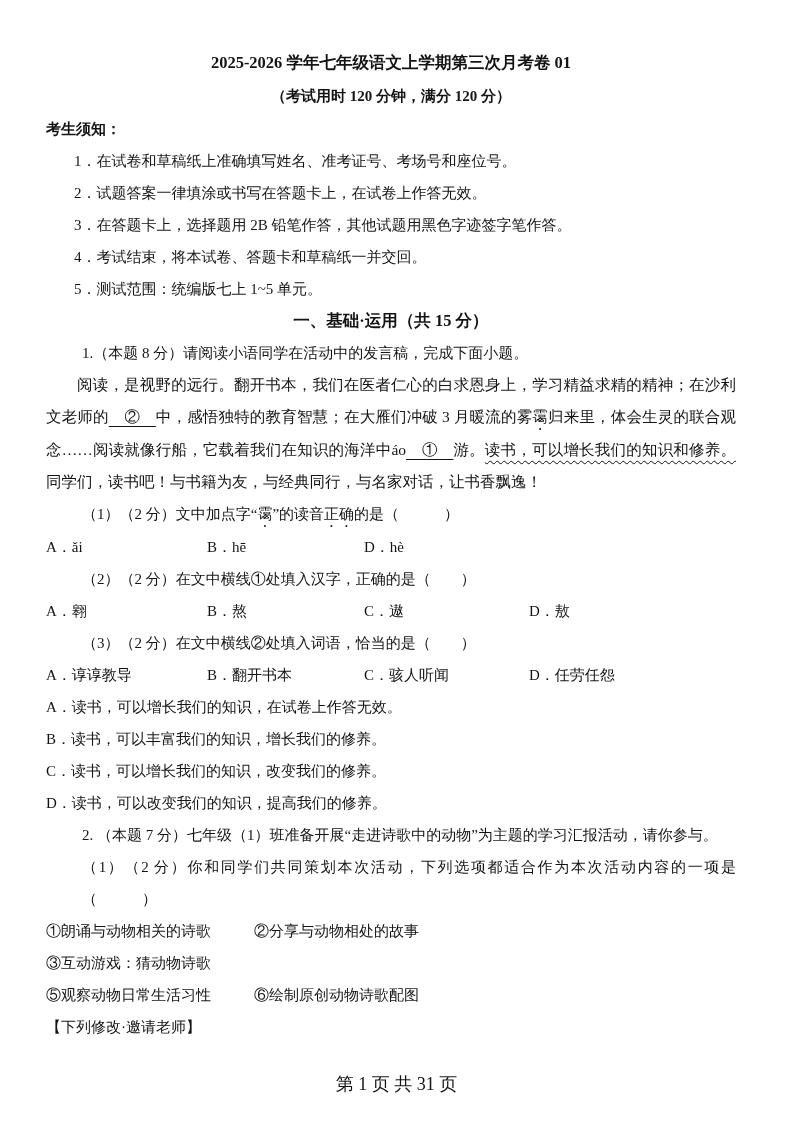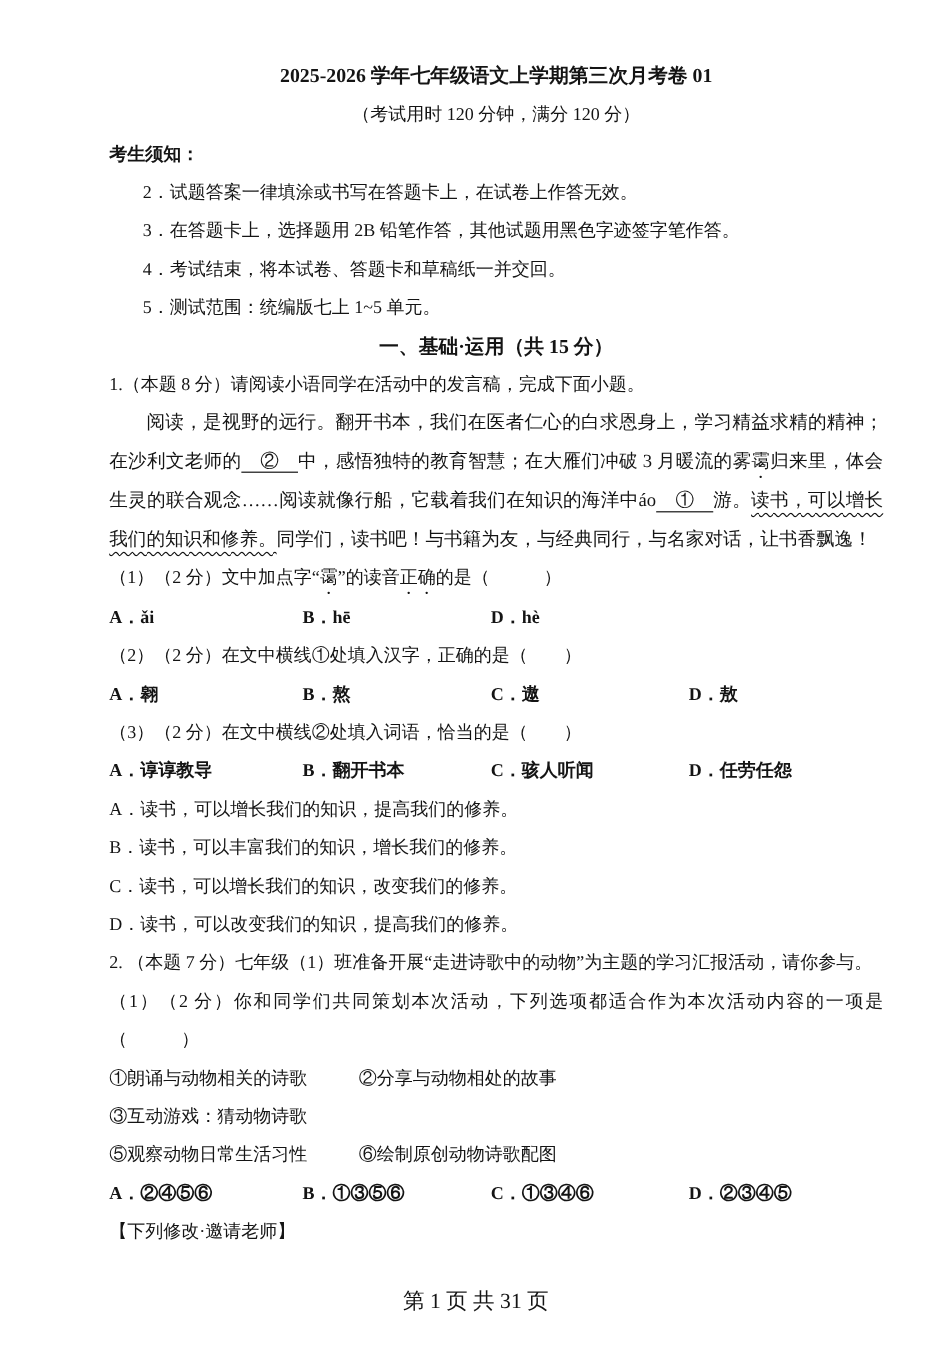"2025-2026 学年七年级语文上学期第三次月考卷 01" .doc { padding: 46px 57px 0 91px -> 46px 57px 0 46px }
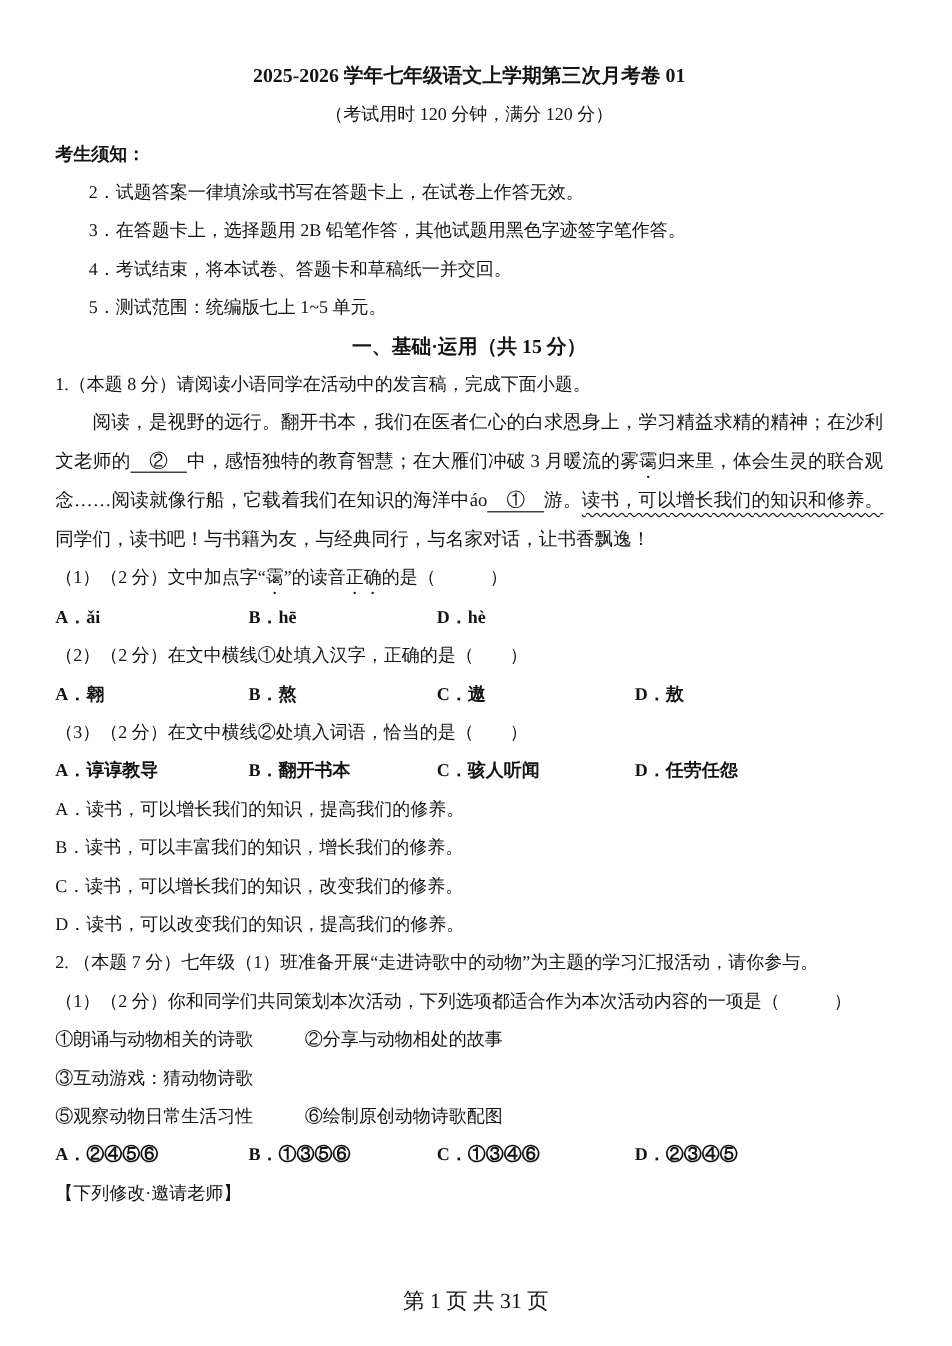"（考试用时 120 分钟，满分 120 分）" .doc-subtitle { font-weight: none -> bold }
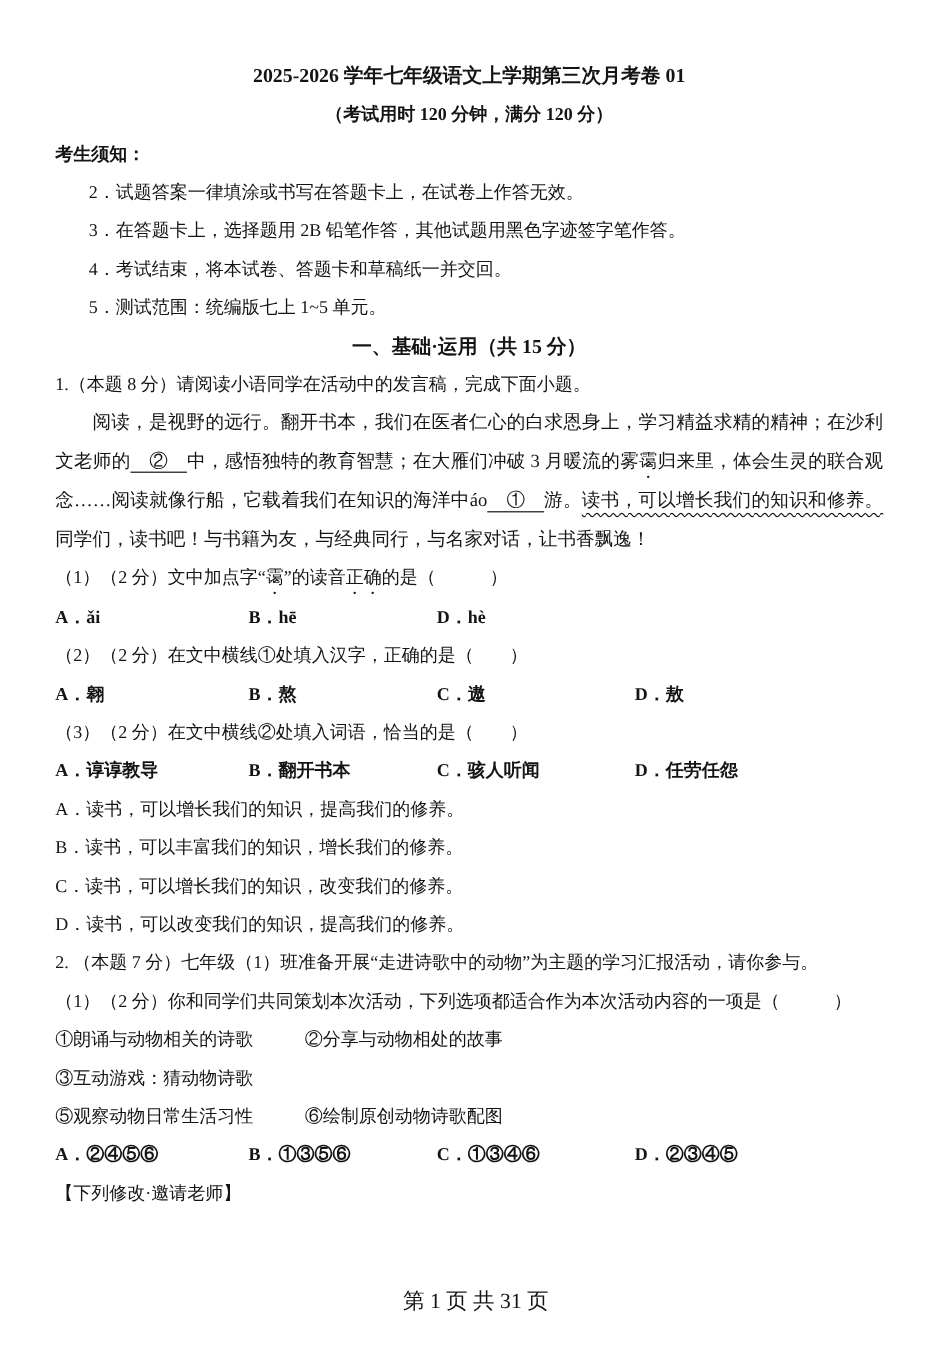"1．在试卷和草稿纸上准确填写姓名、准考证号、考场号和座位号。" div.notice-item { html: none -> <div>1．在试卷和草稿纸上准确填写姓名、准考证号、考场号和座位号。</div> }
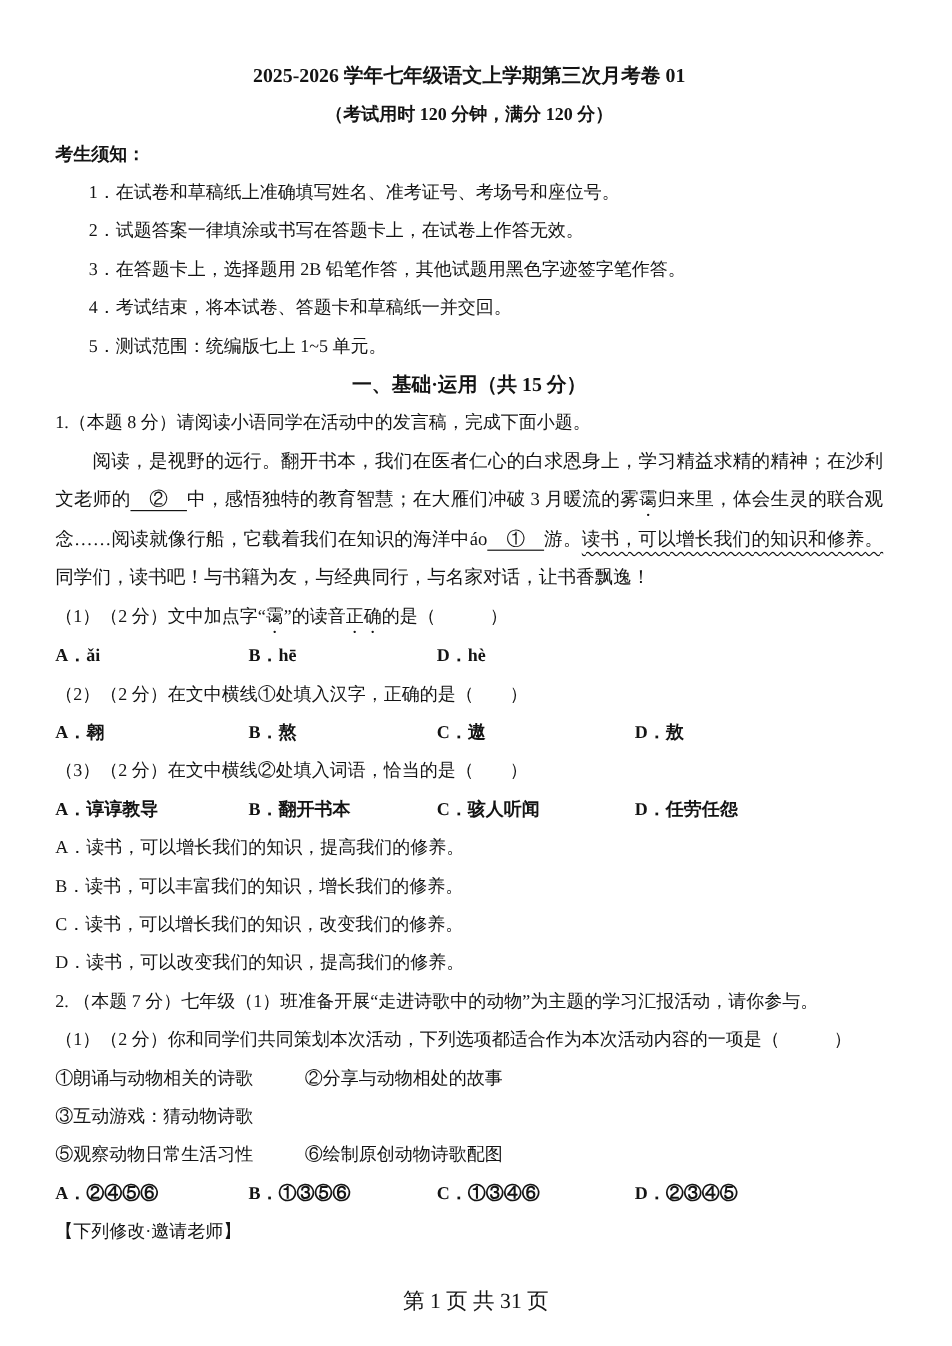"1.（本题 8 分）请阅读小语同学在活动中的发言稿，完成下面小题。" .stem, .substem { margin-left: none -> 36px }
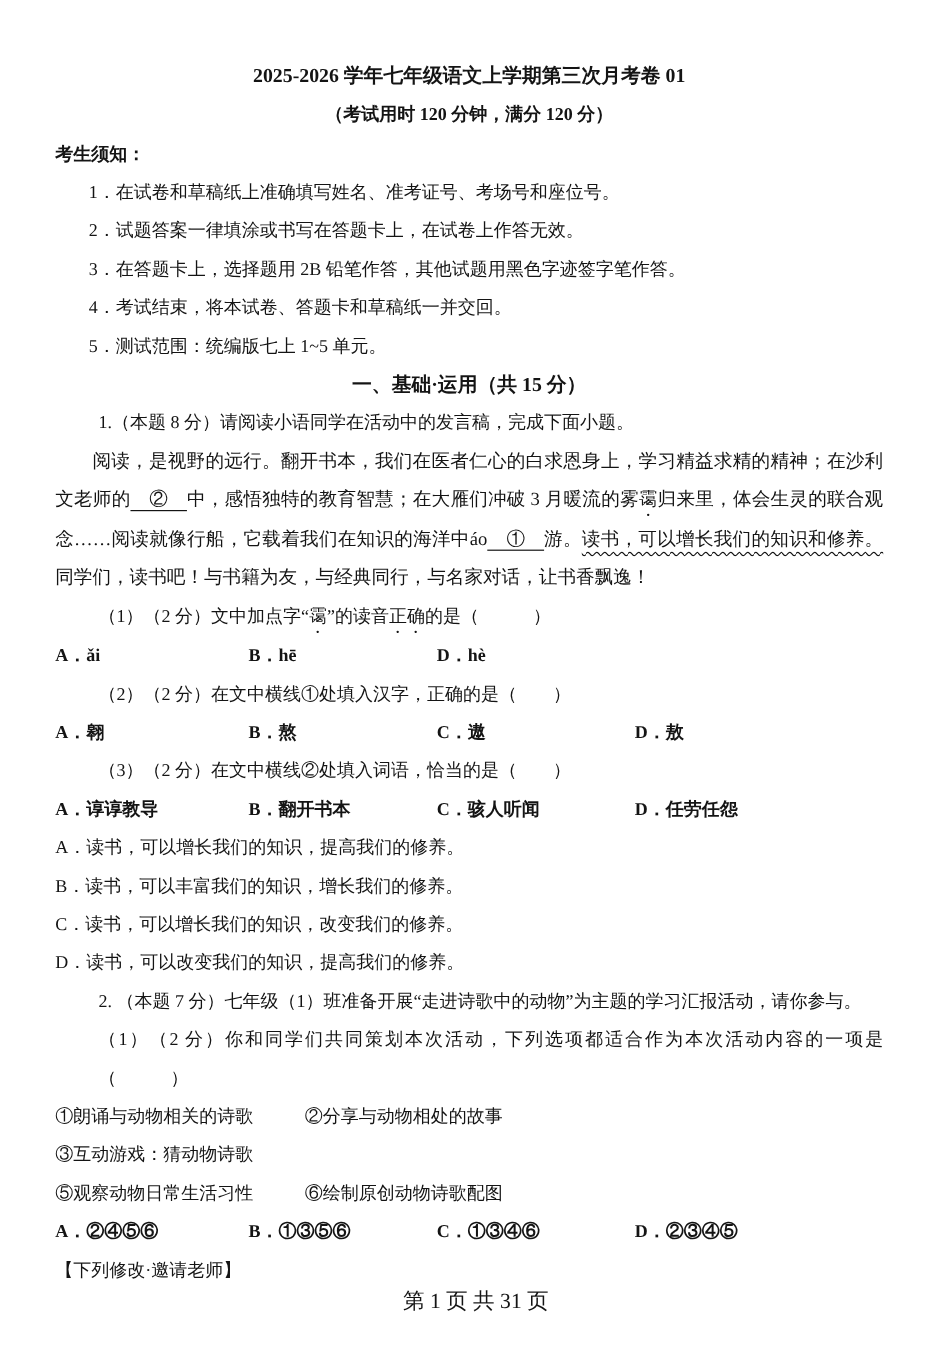"A．ǎi" .opts-row { font-weight: bold -> none }
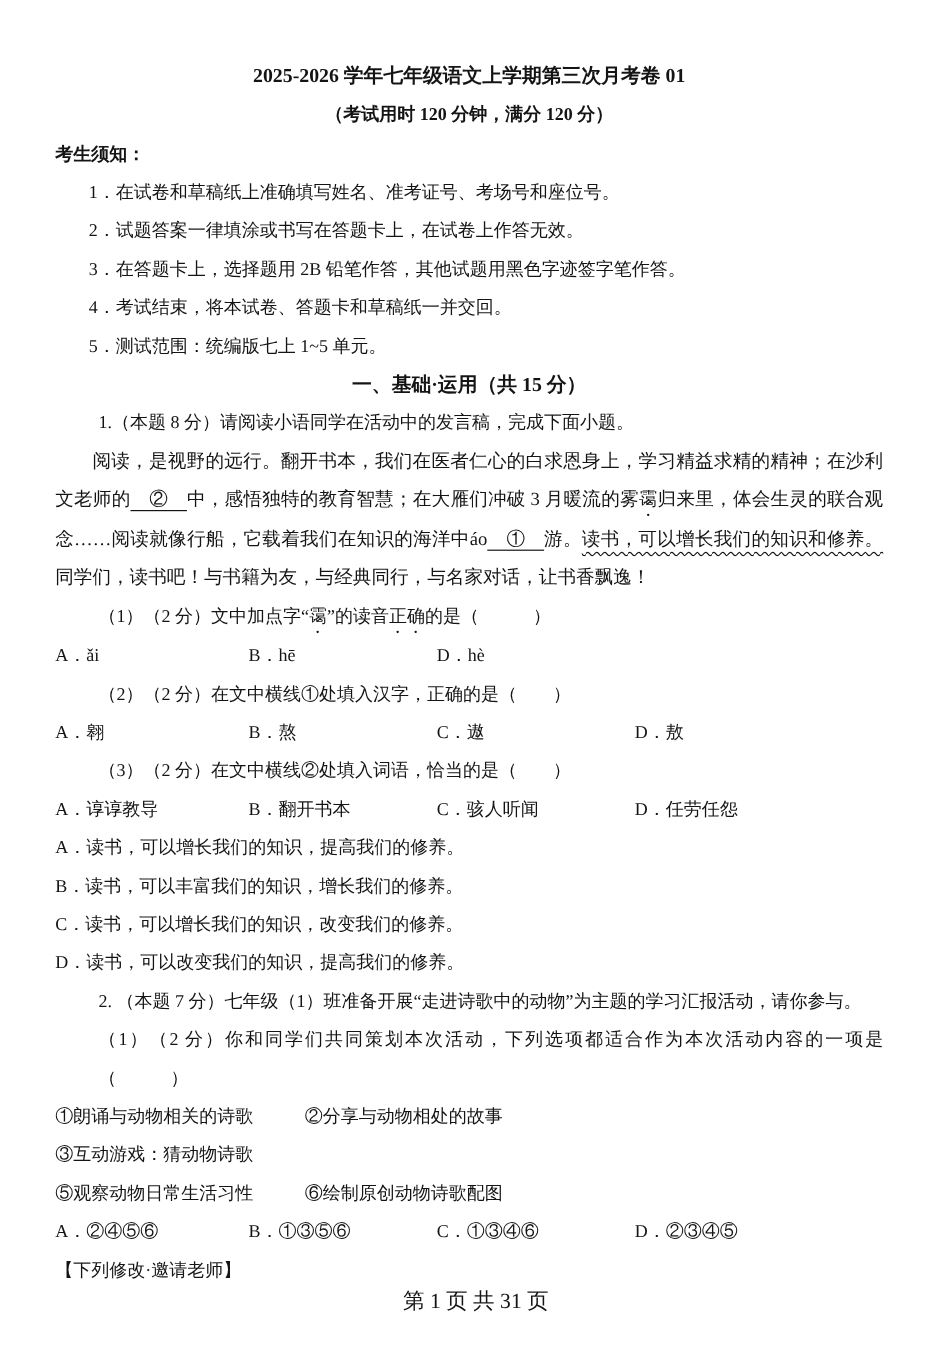"A．读书，可以增长我们的知识，提高我们的修养。" div.opt-line { text: 提高我们的修养 -> 在试卷上作答无效 }
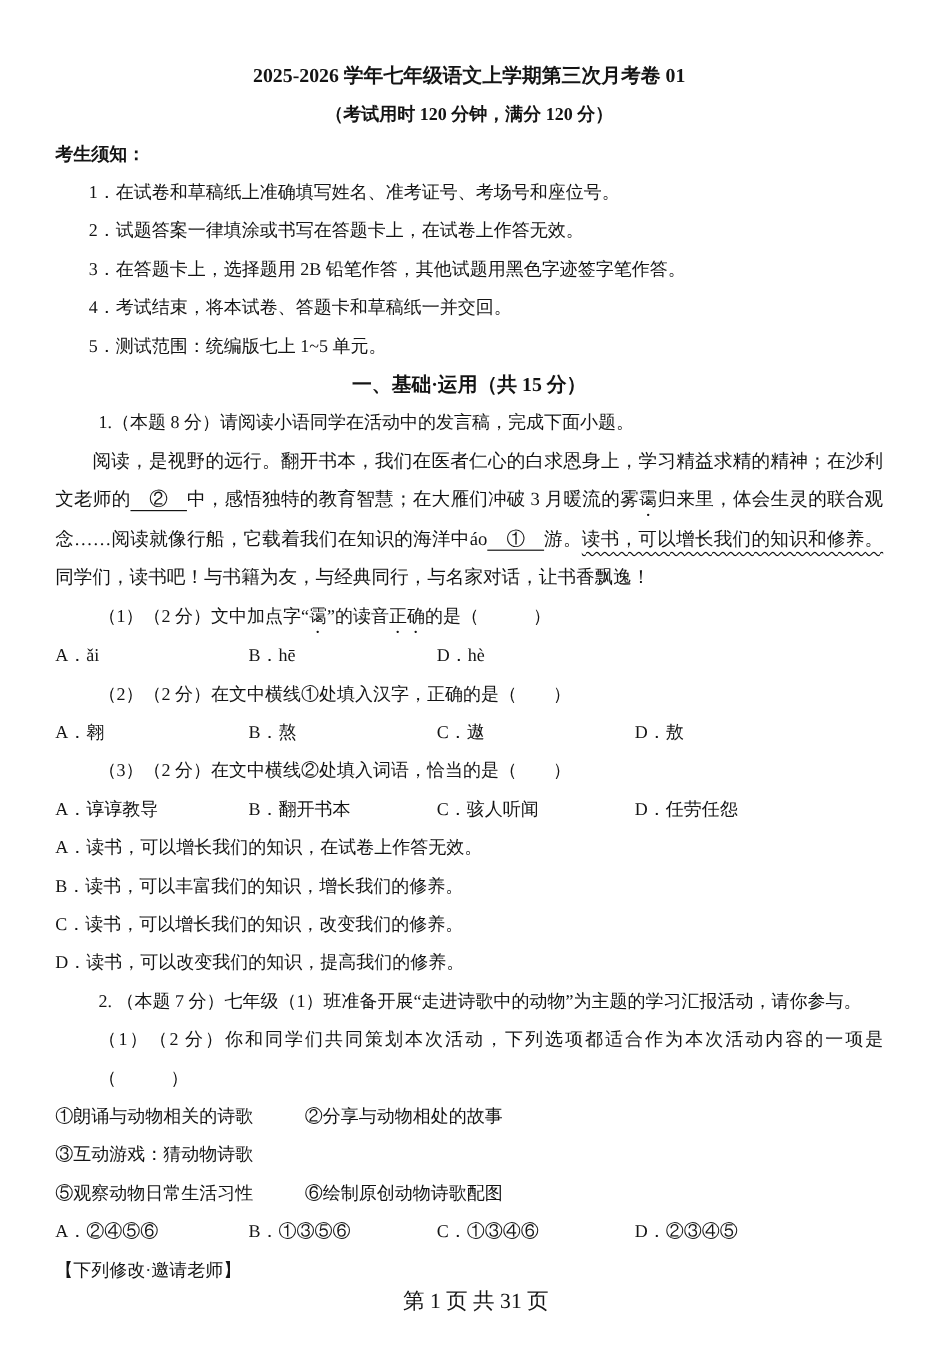"A．②④⑤⑥" div.opts-row { html: <div> <span>A．②④⑤⑥</span> <span>B．①③⑤⑥</span> <span>C．①③④⑥</span> <span>D．②③④⑤</span> </div> -> none }
